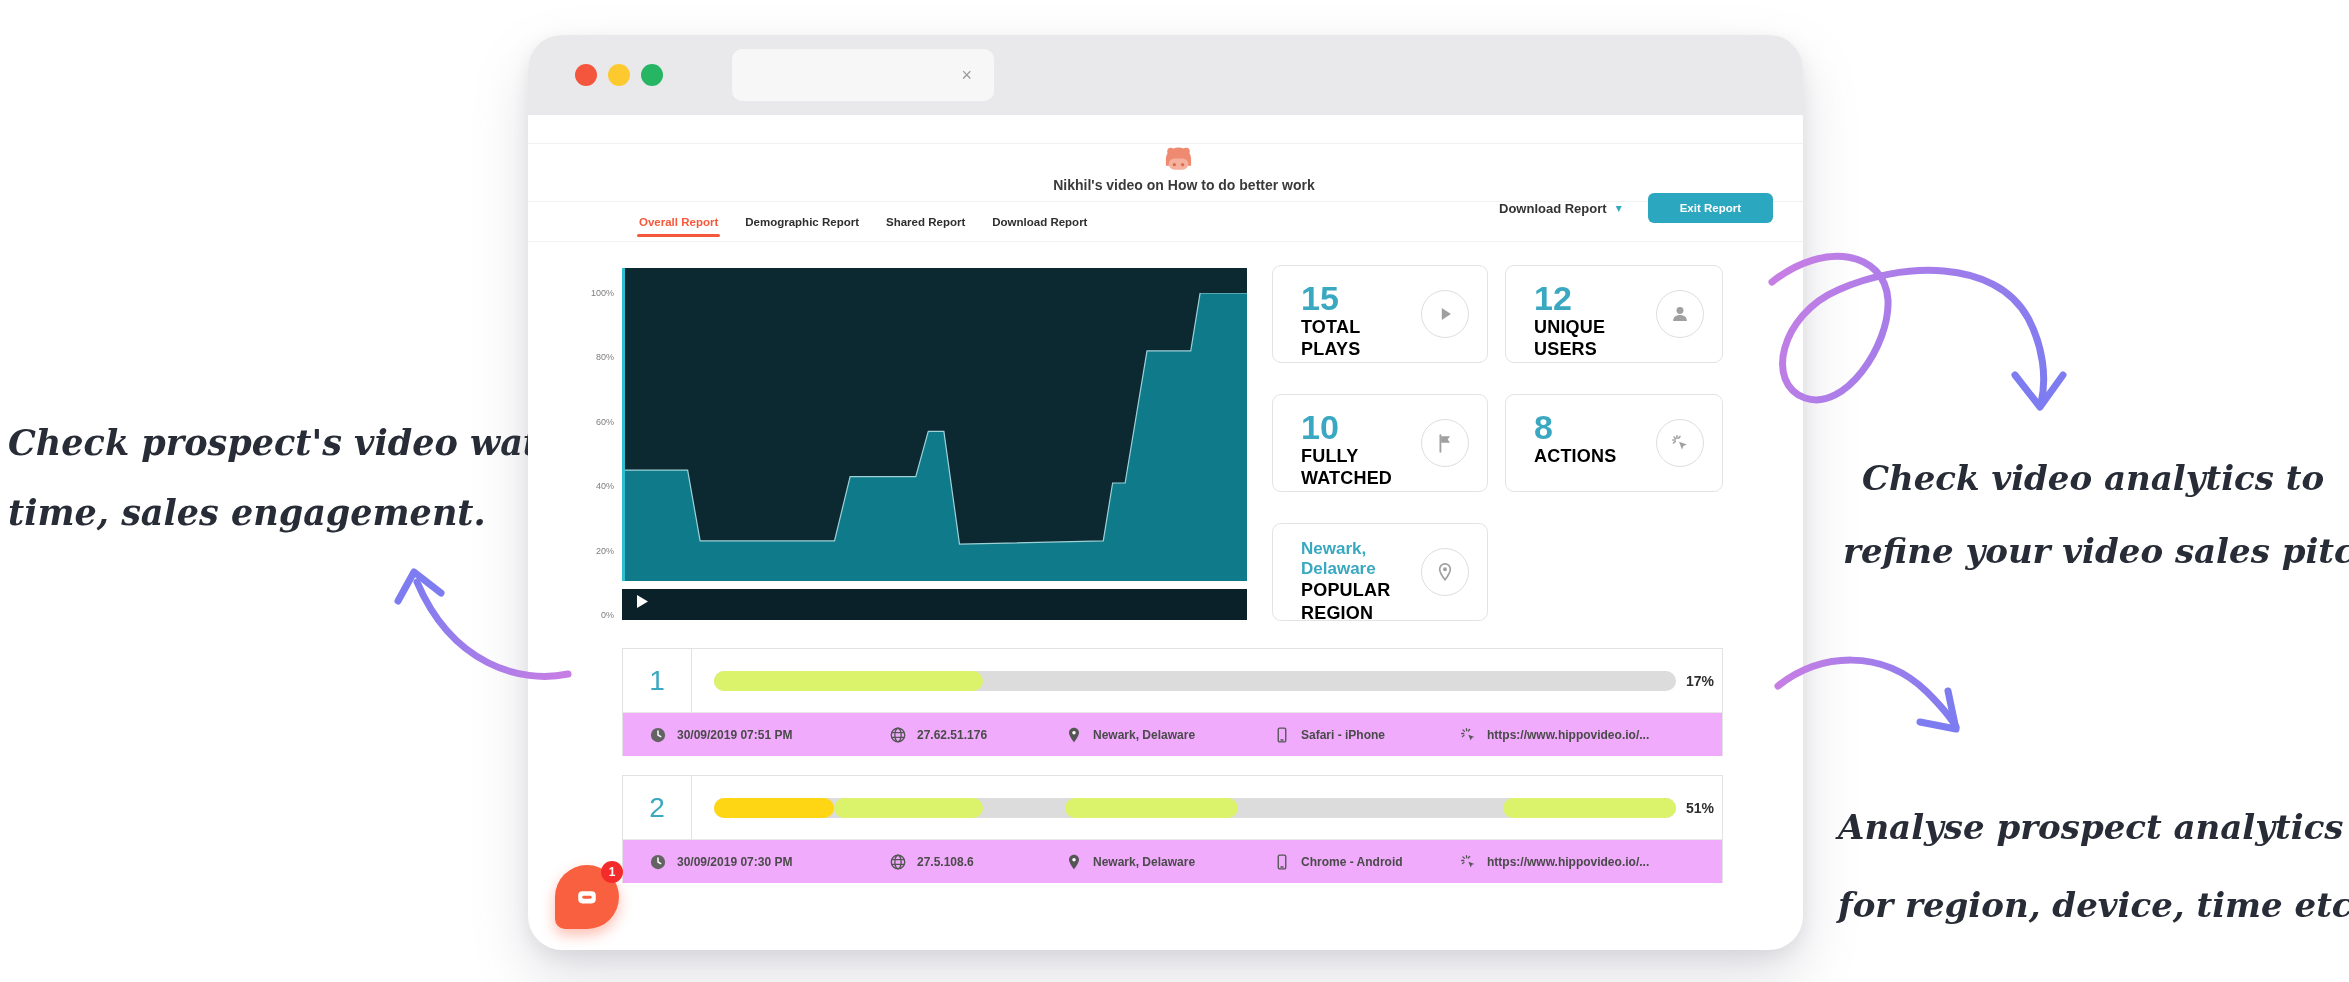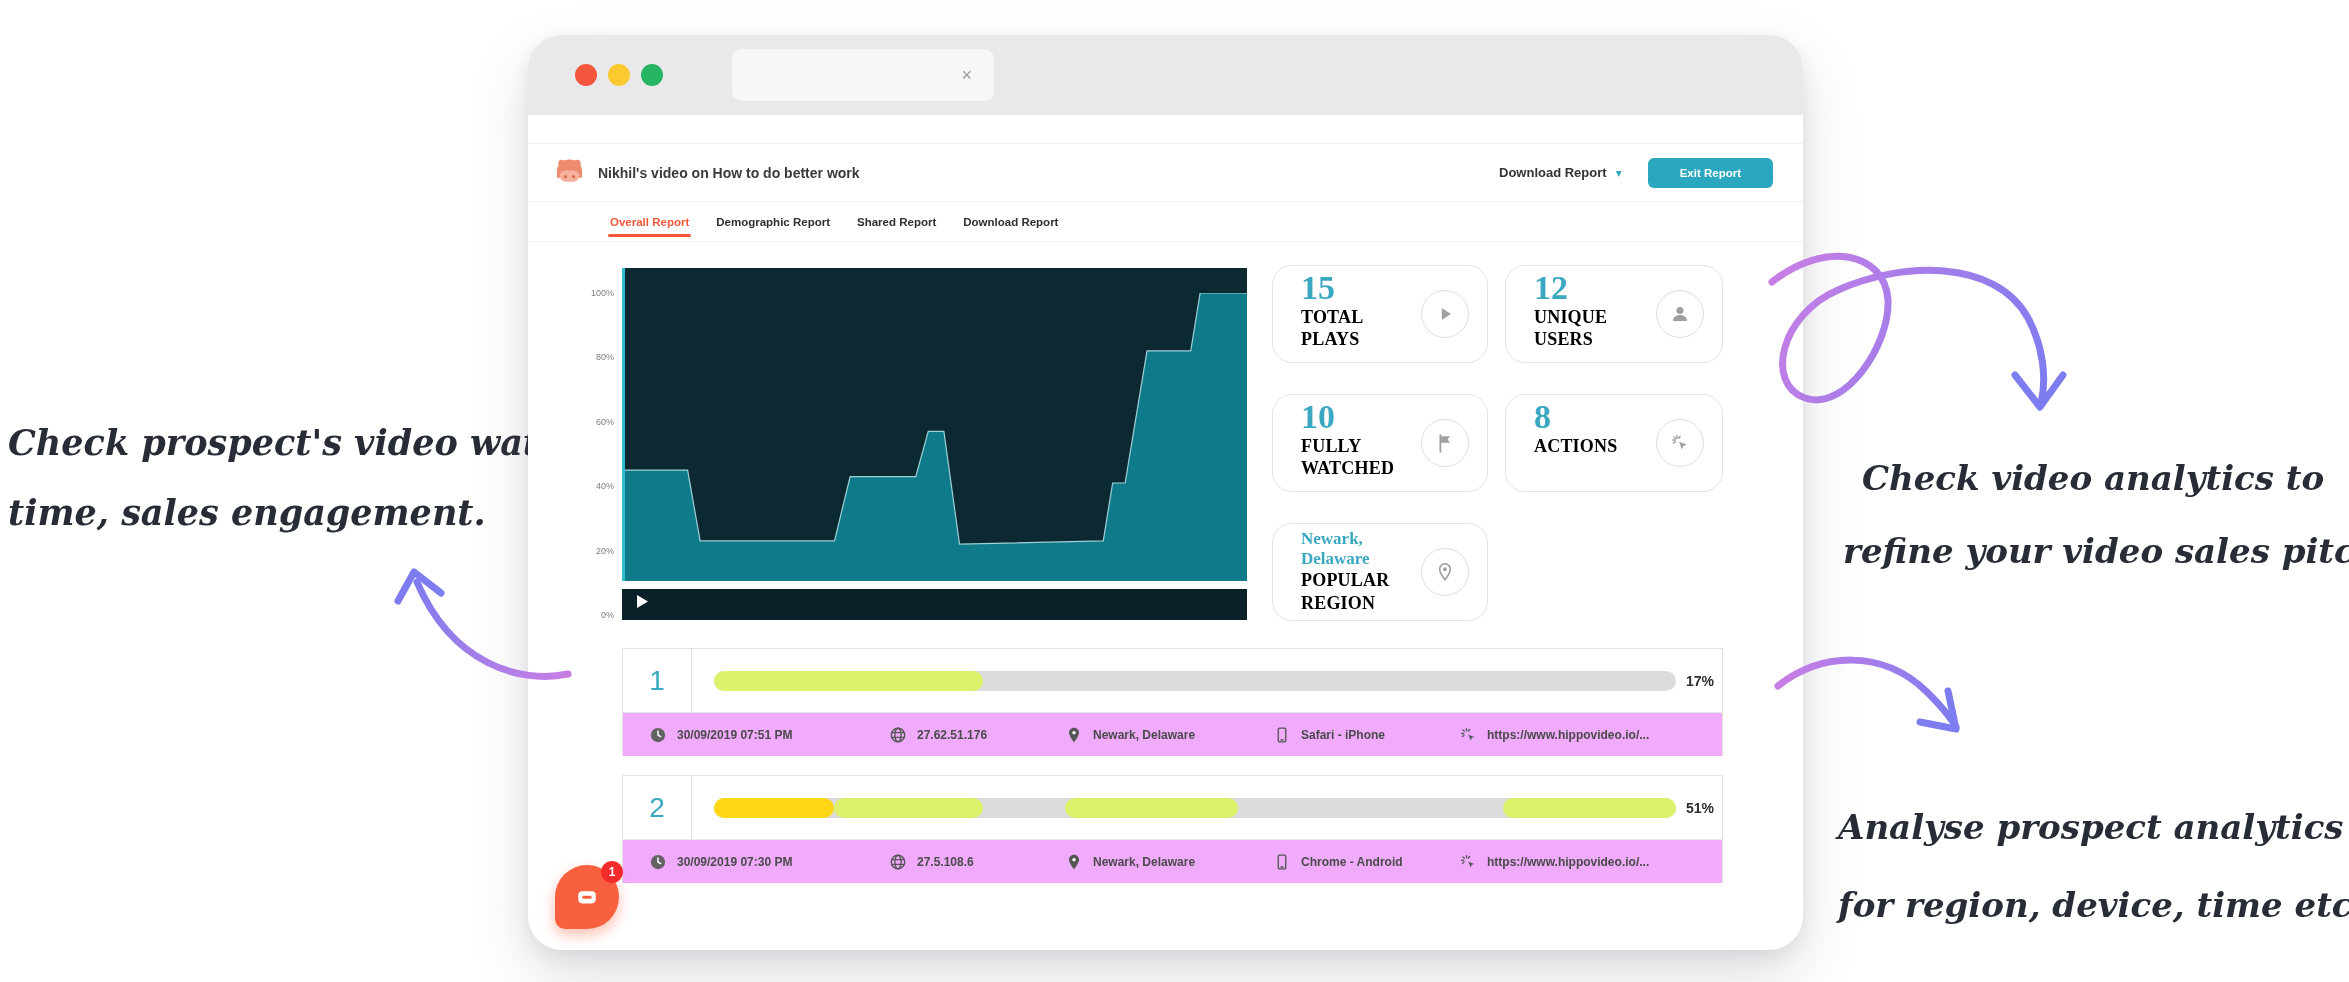"Nikhil's video on How to" .app-header { flex-direction: none -> column }
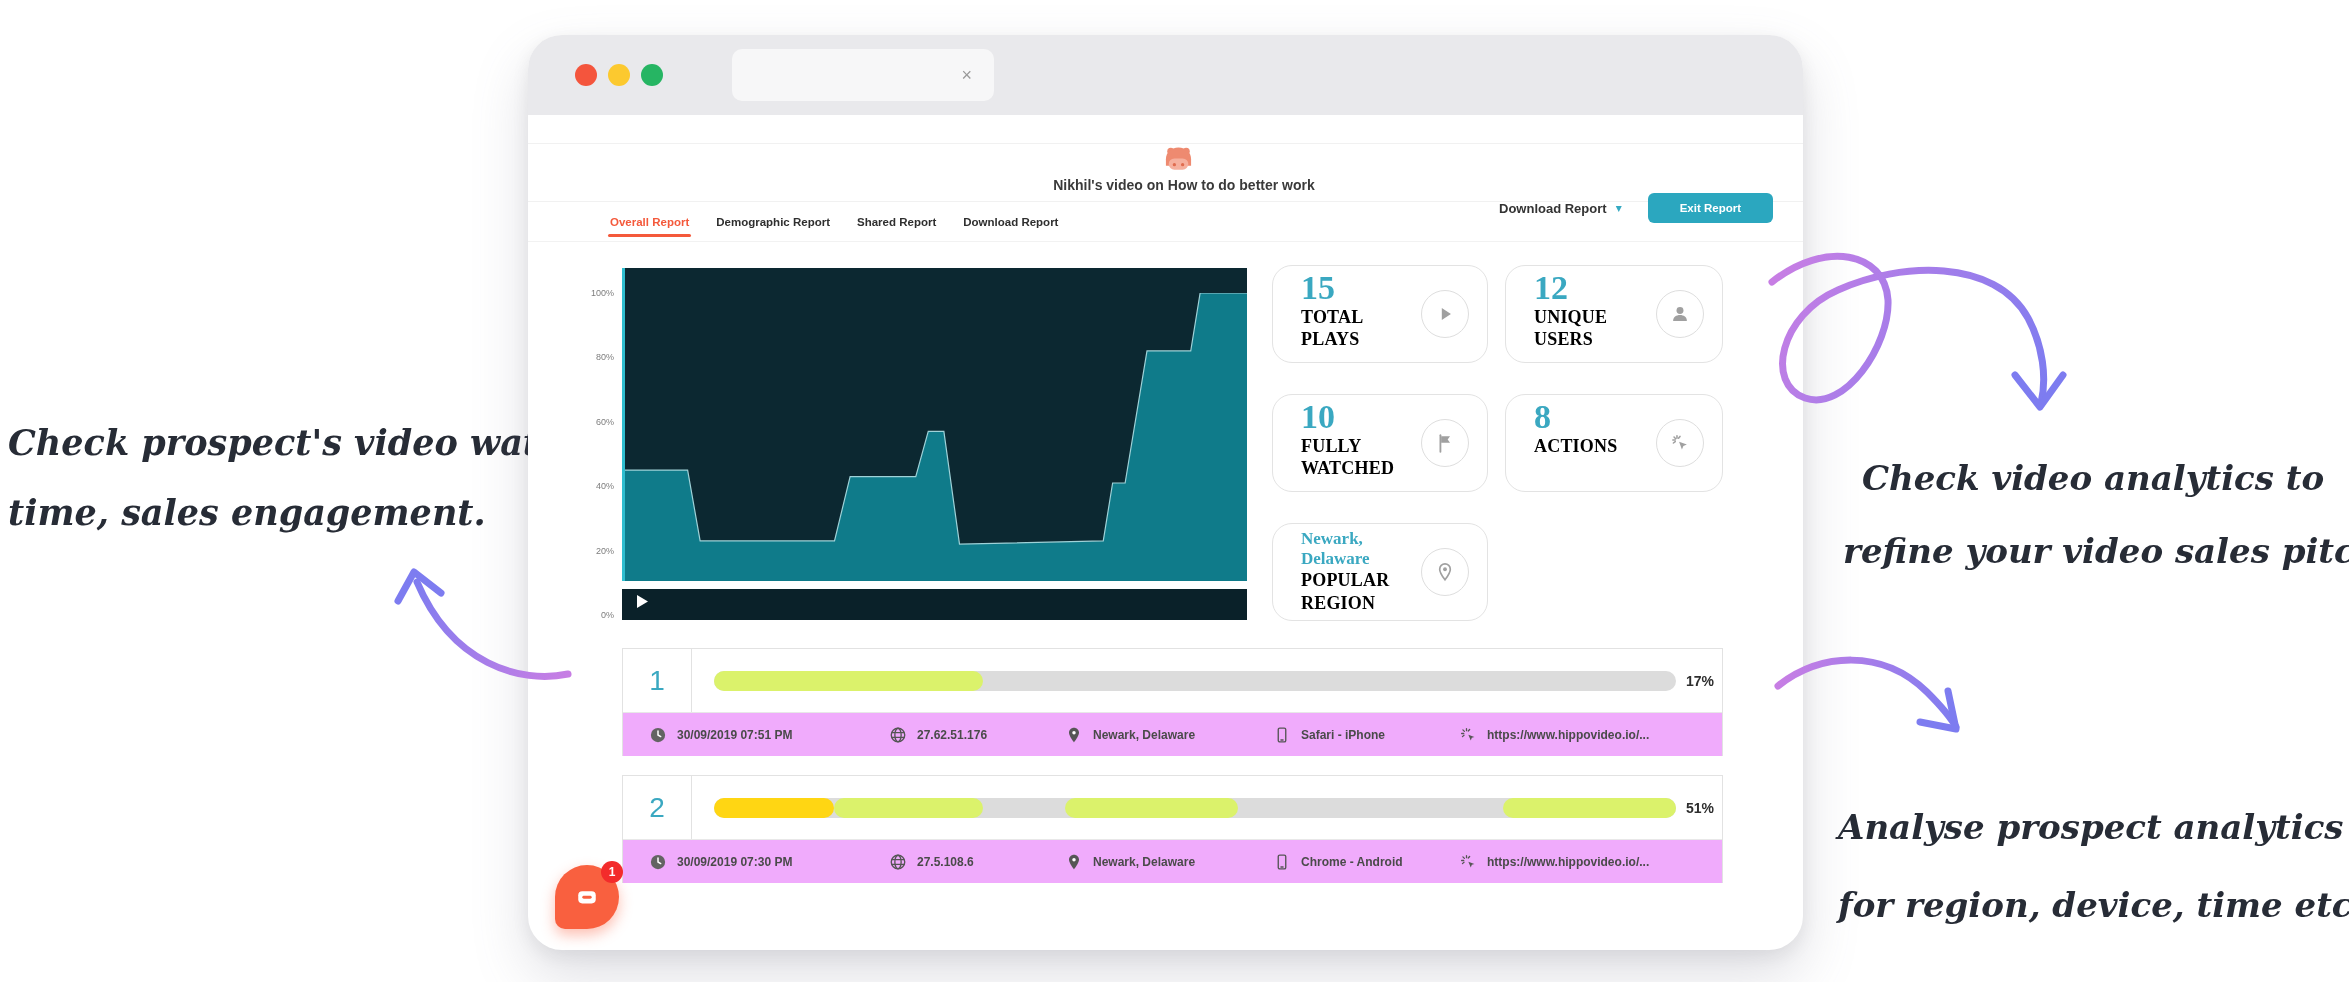"Overall Report" .tabs { padding-left: 82px -> 111px }
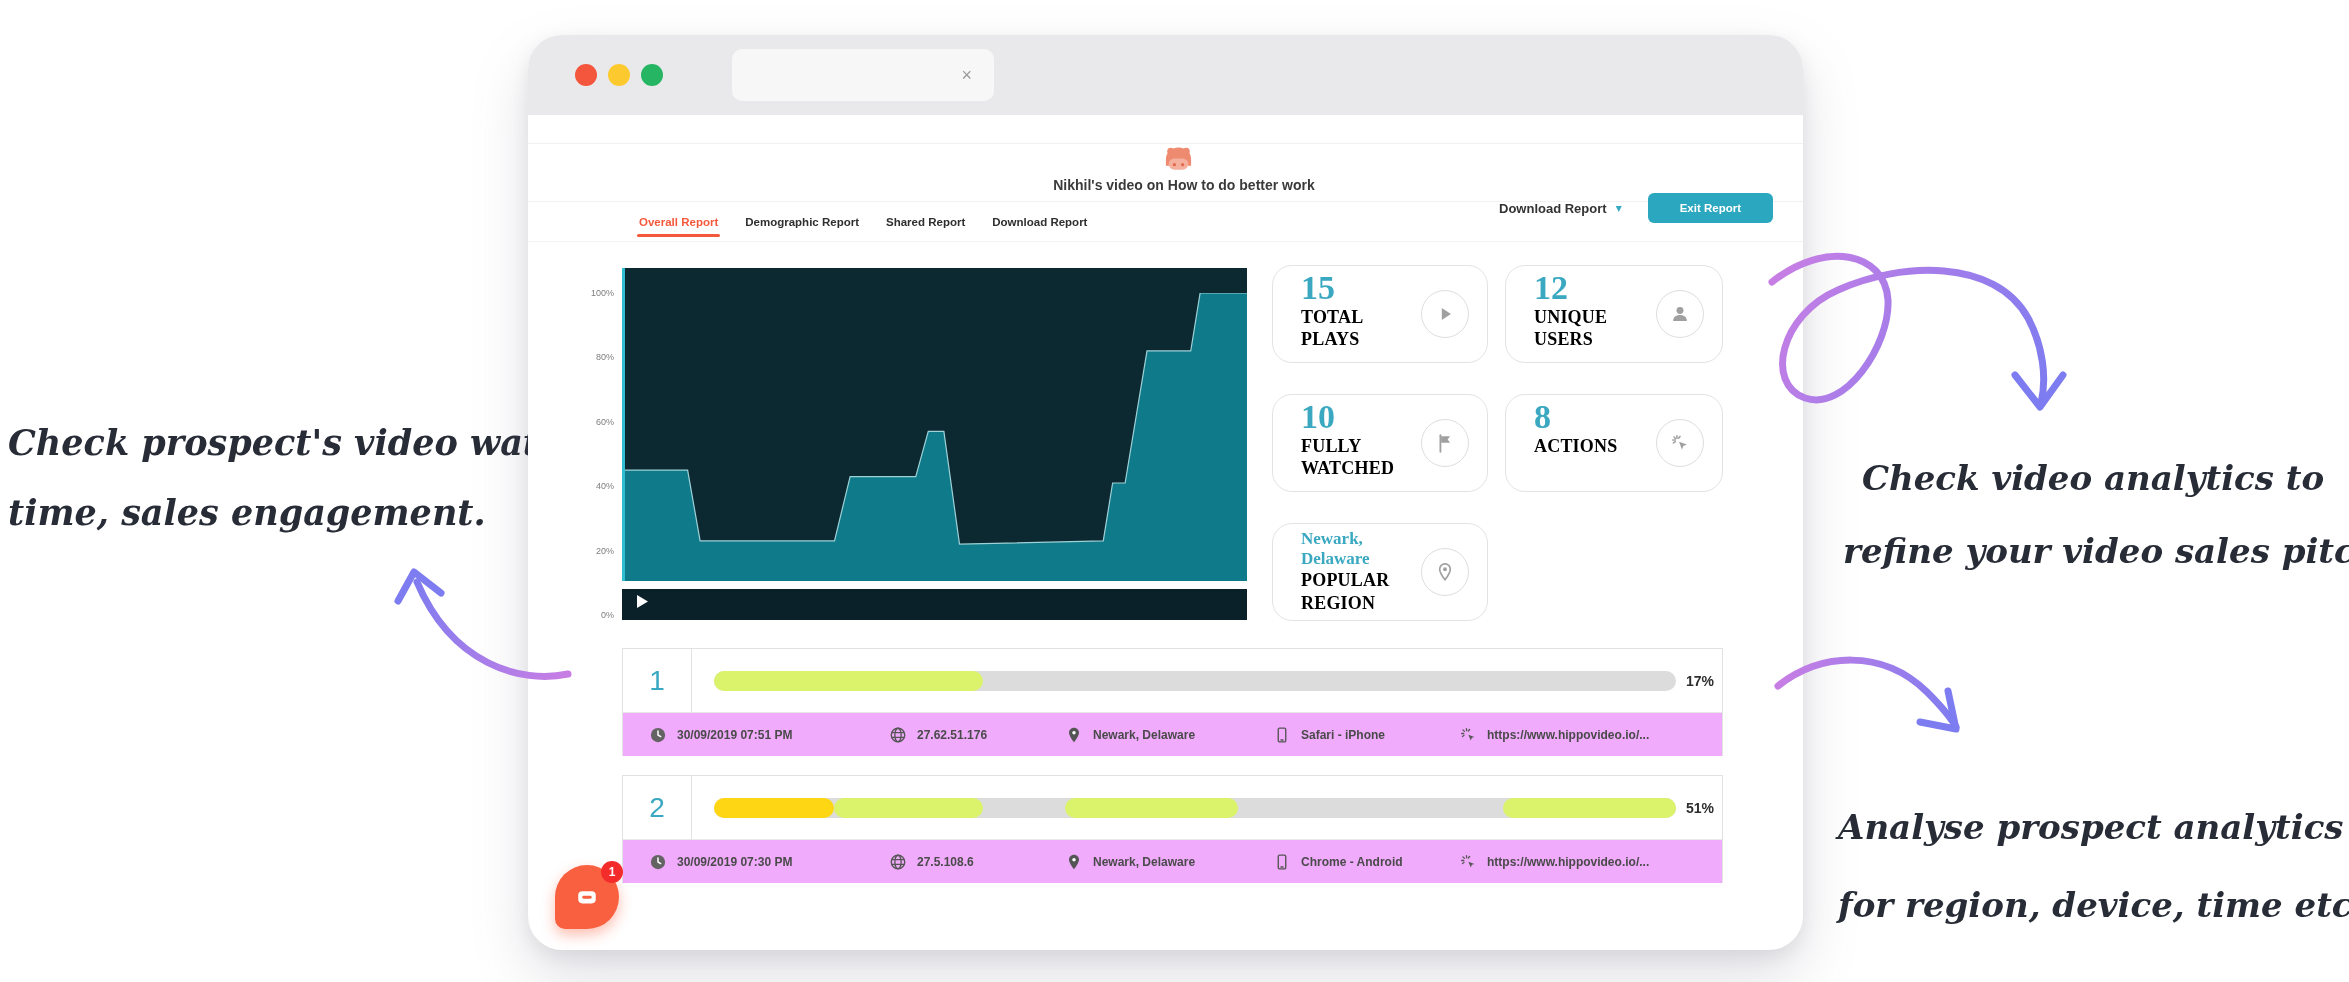"15" .card { border-radius: 20px -> 9px; font-family: Liberation Serif, serif -> none; padding: 5px 0 0 28px -> 15px 0 0 28px }
